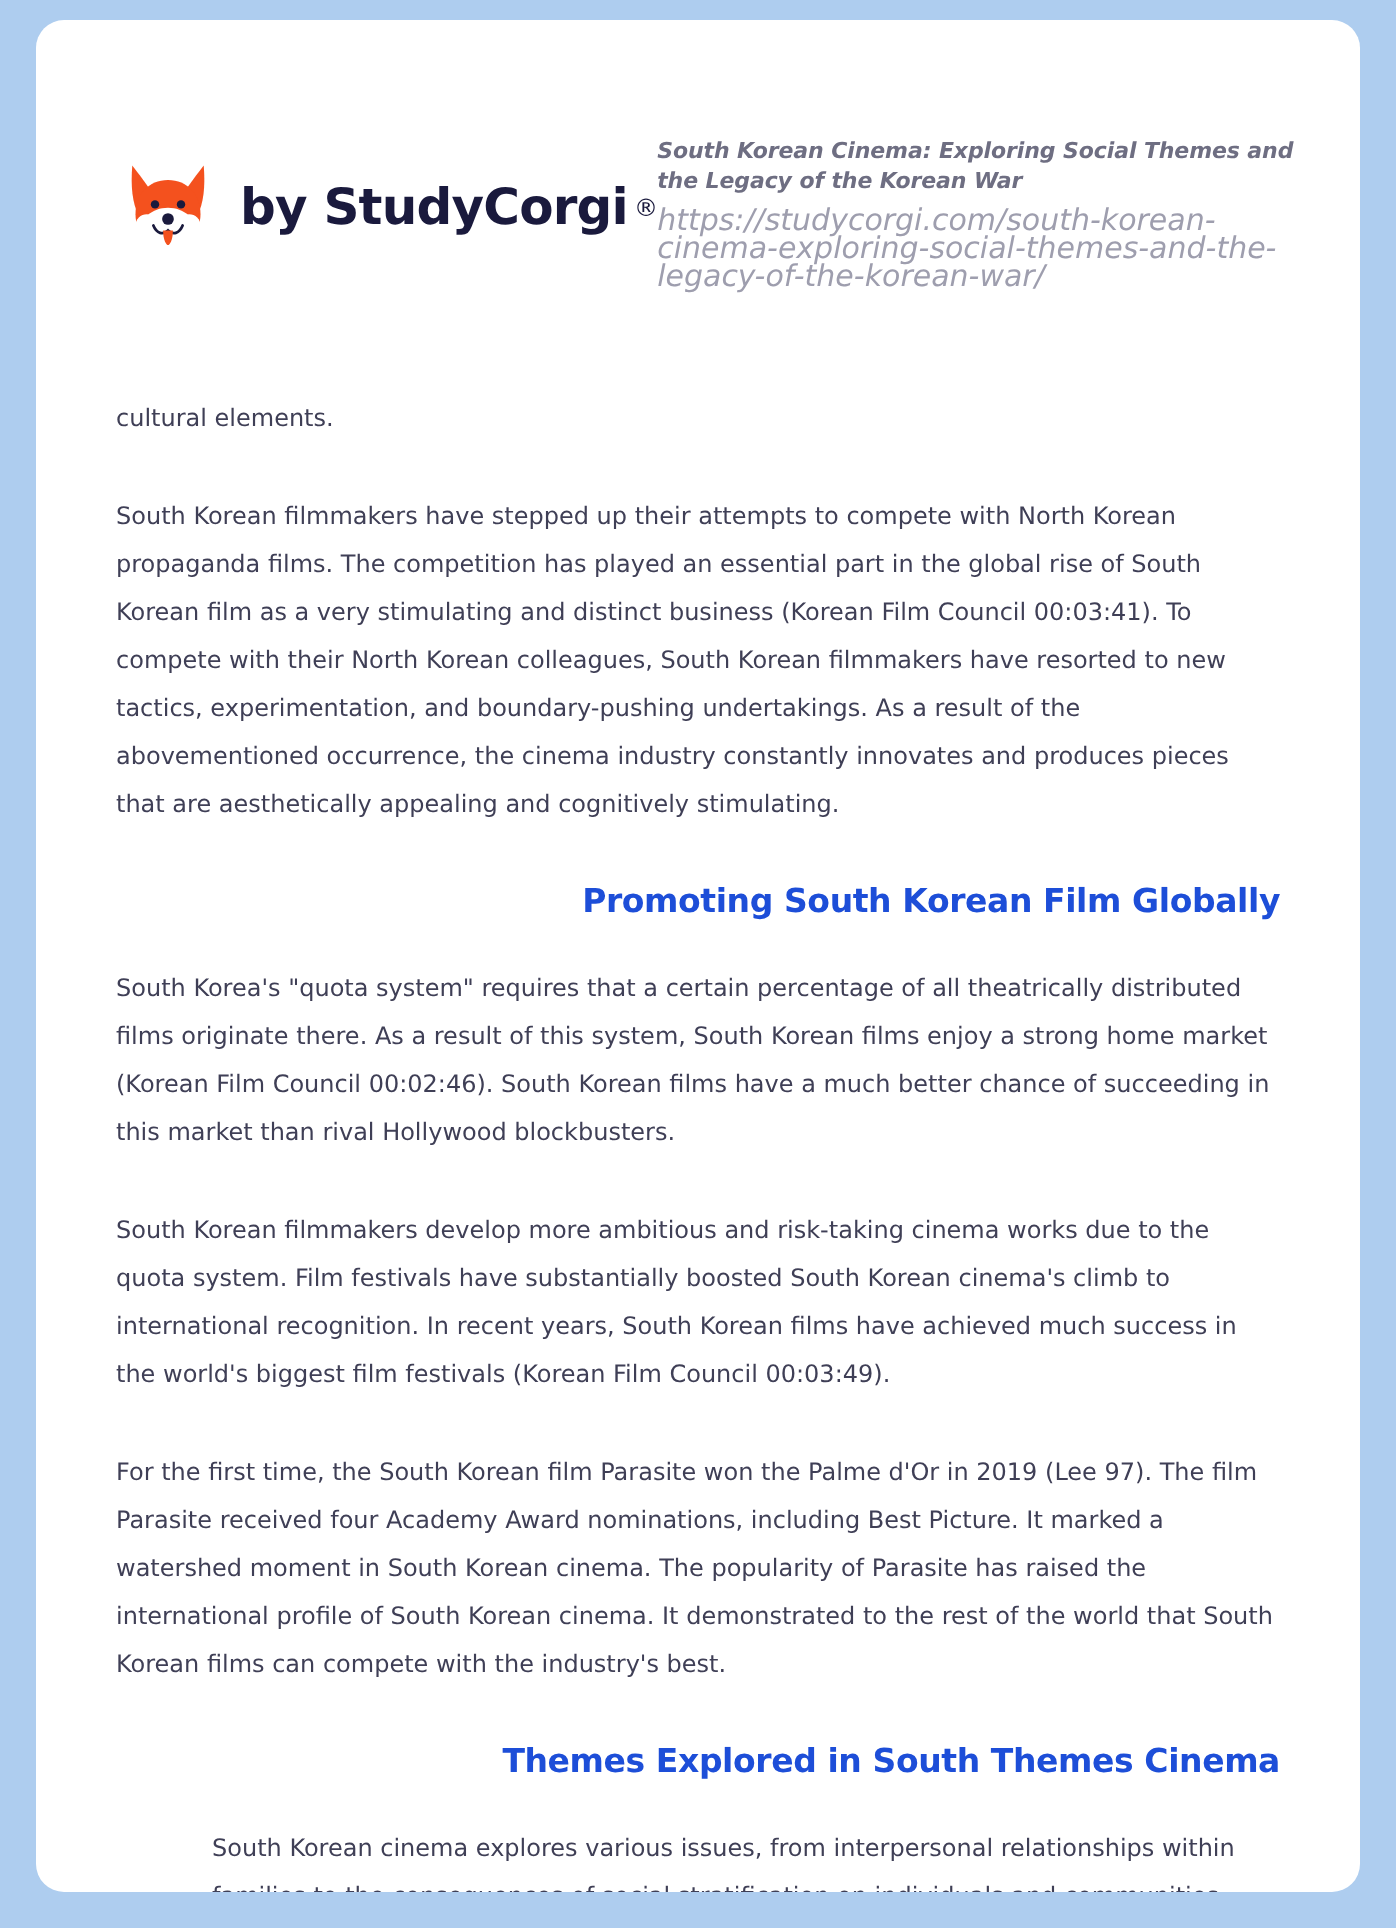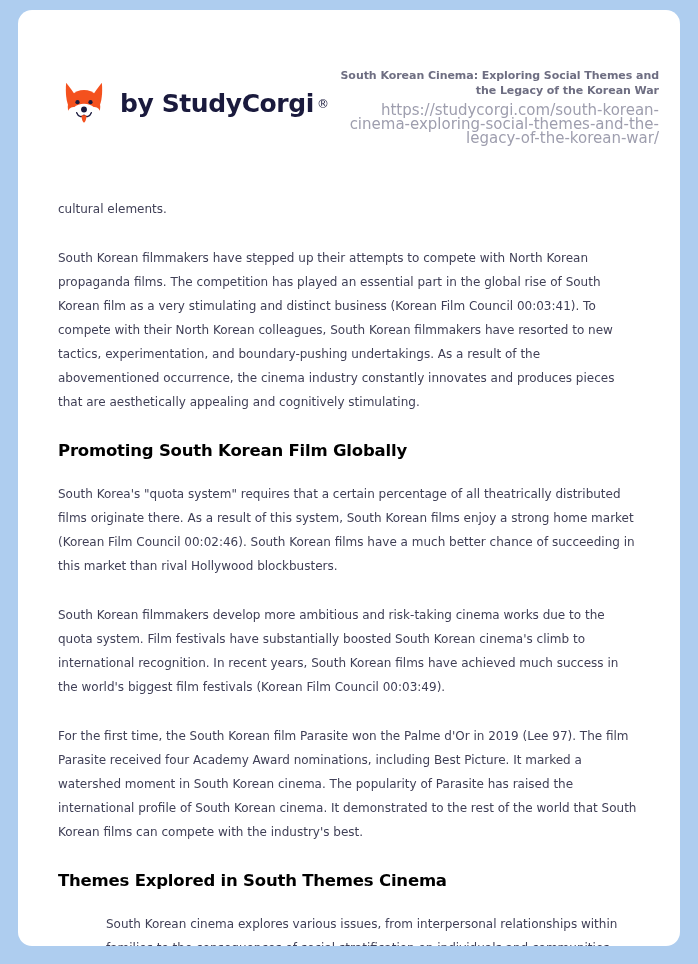"South Korean Cinema: Exploring Social" .header-meta { font-style: none -> italic; text-align: right -> left }
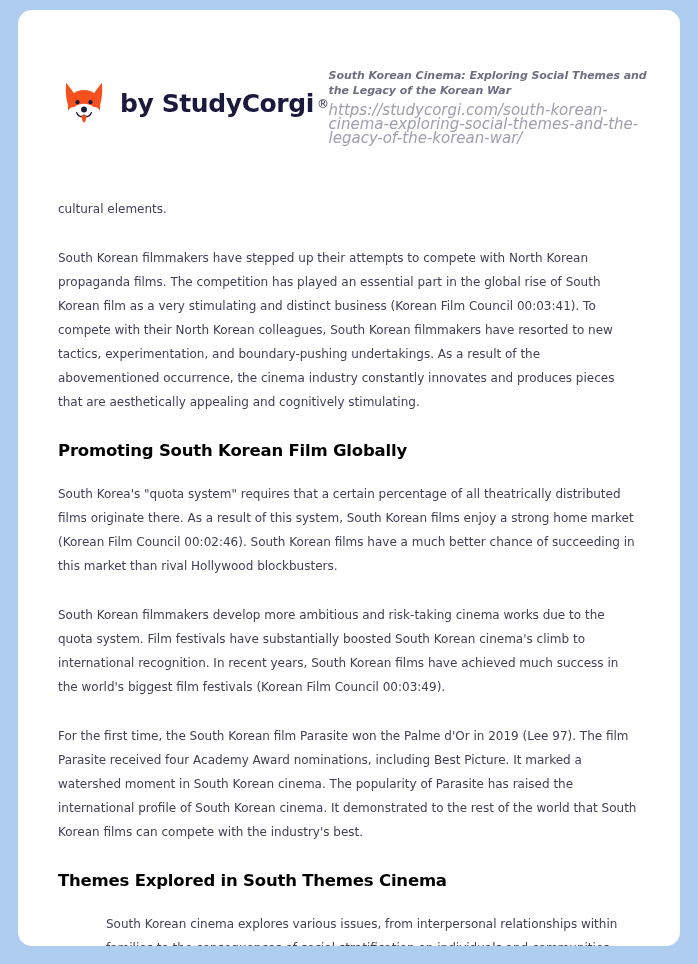"Promoting South Korean Film Globally" .section-heading { color: #000000 -> #1d4ed8; text-align: none -> right }
